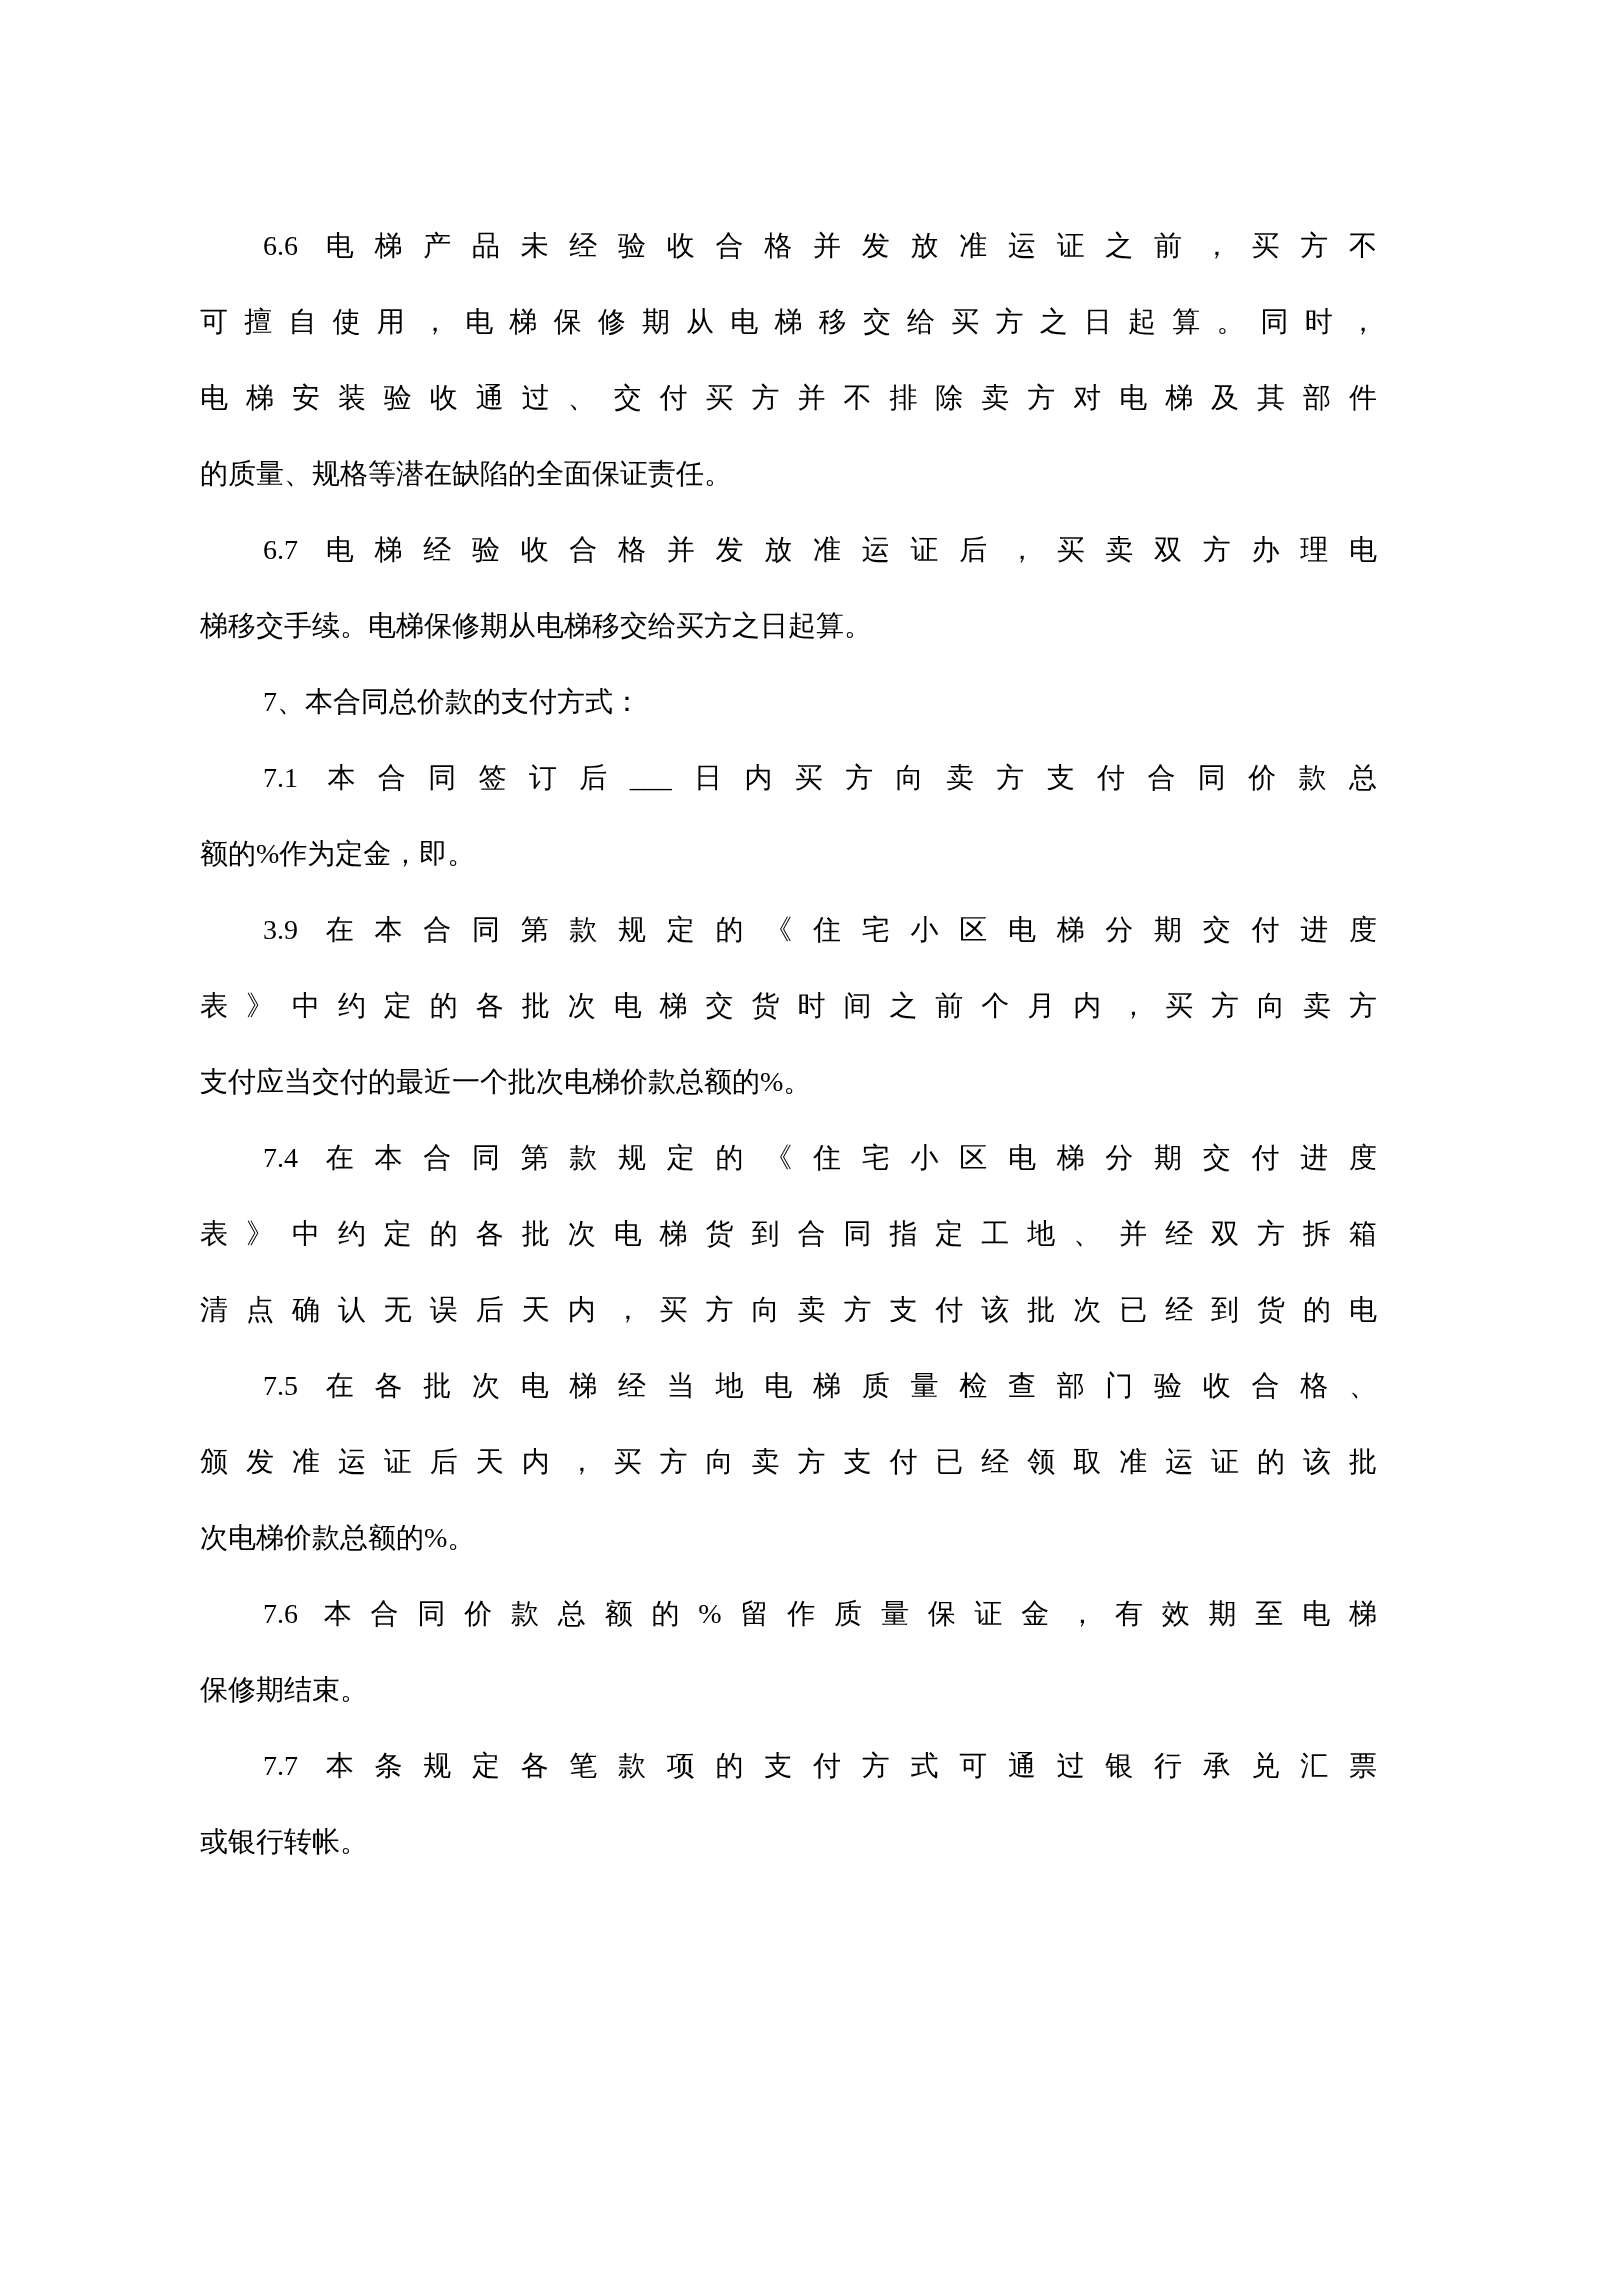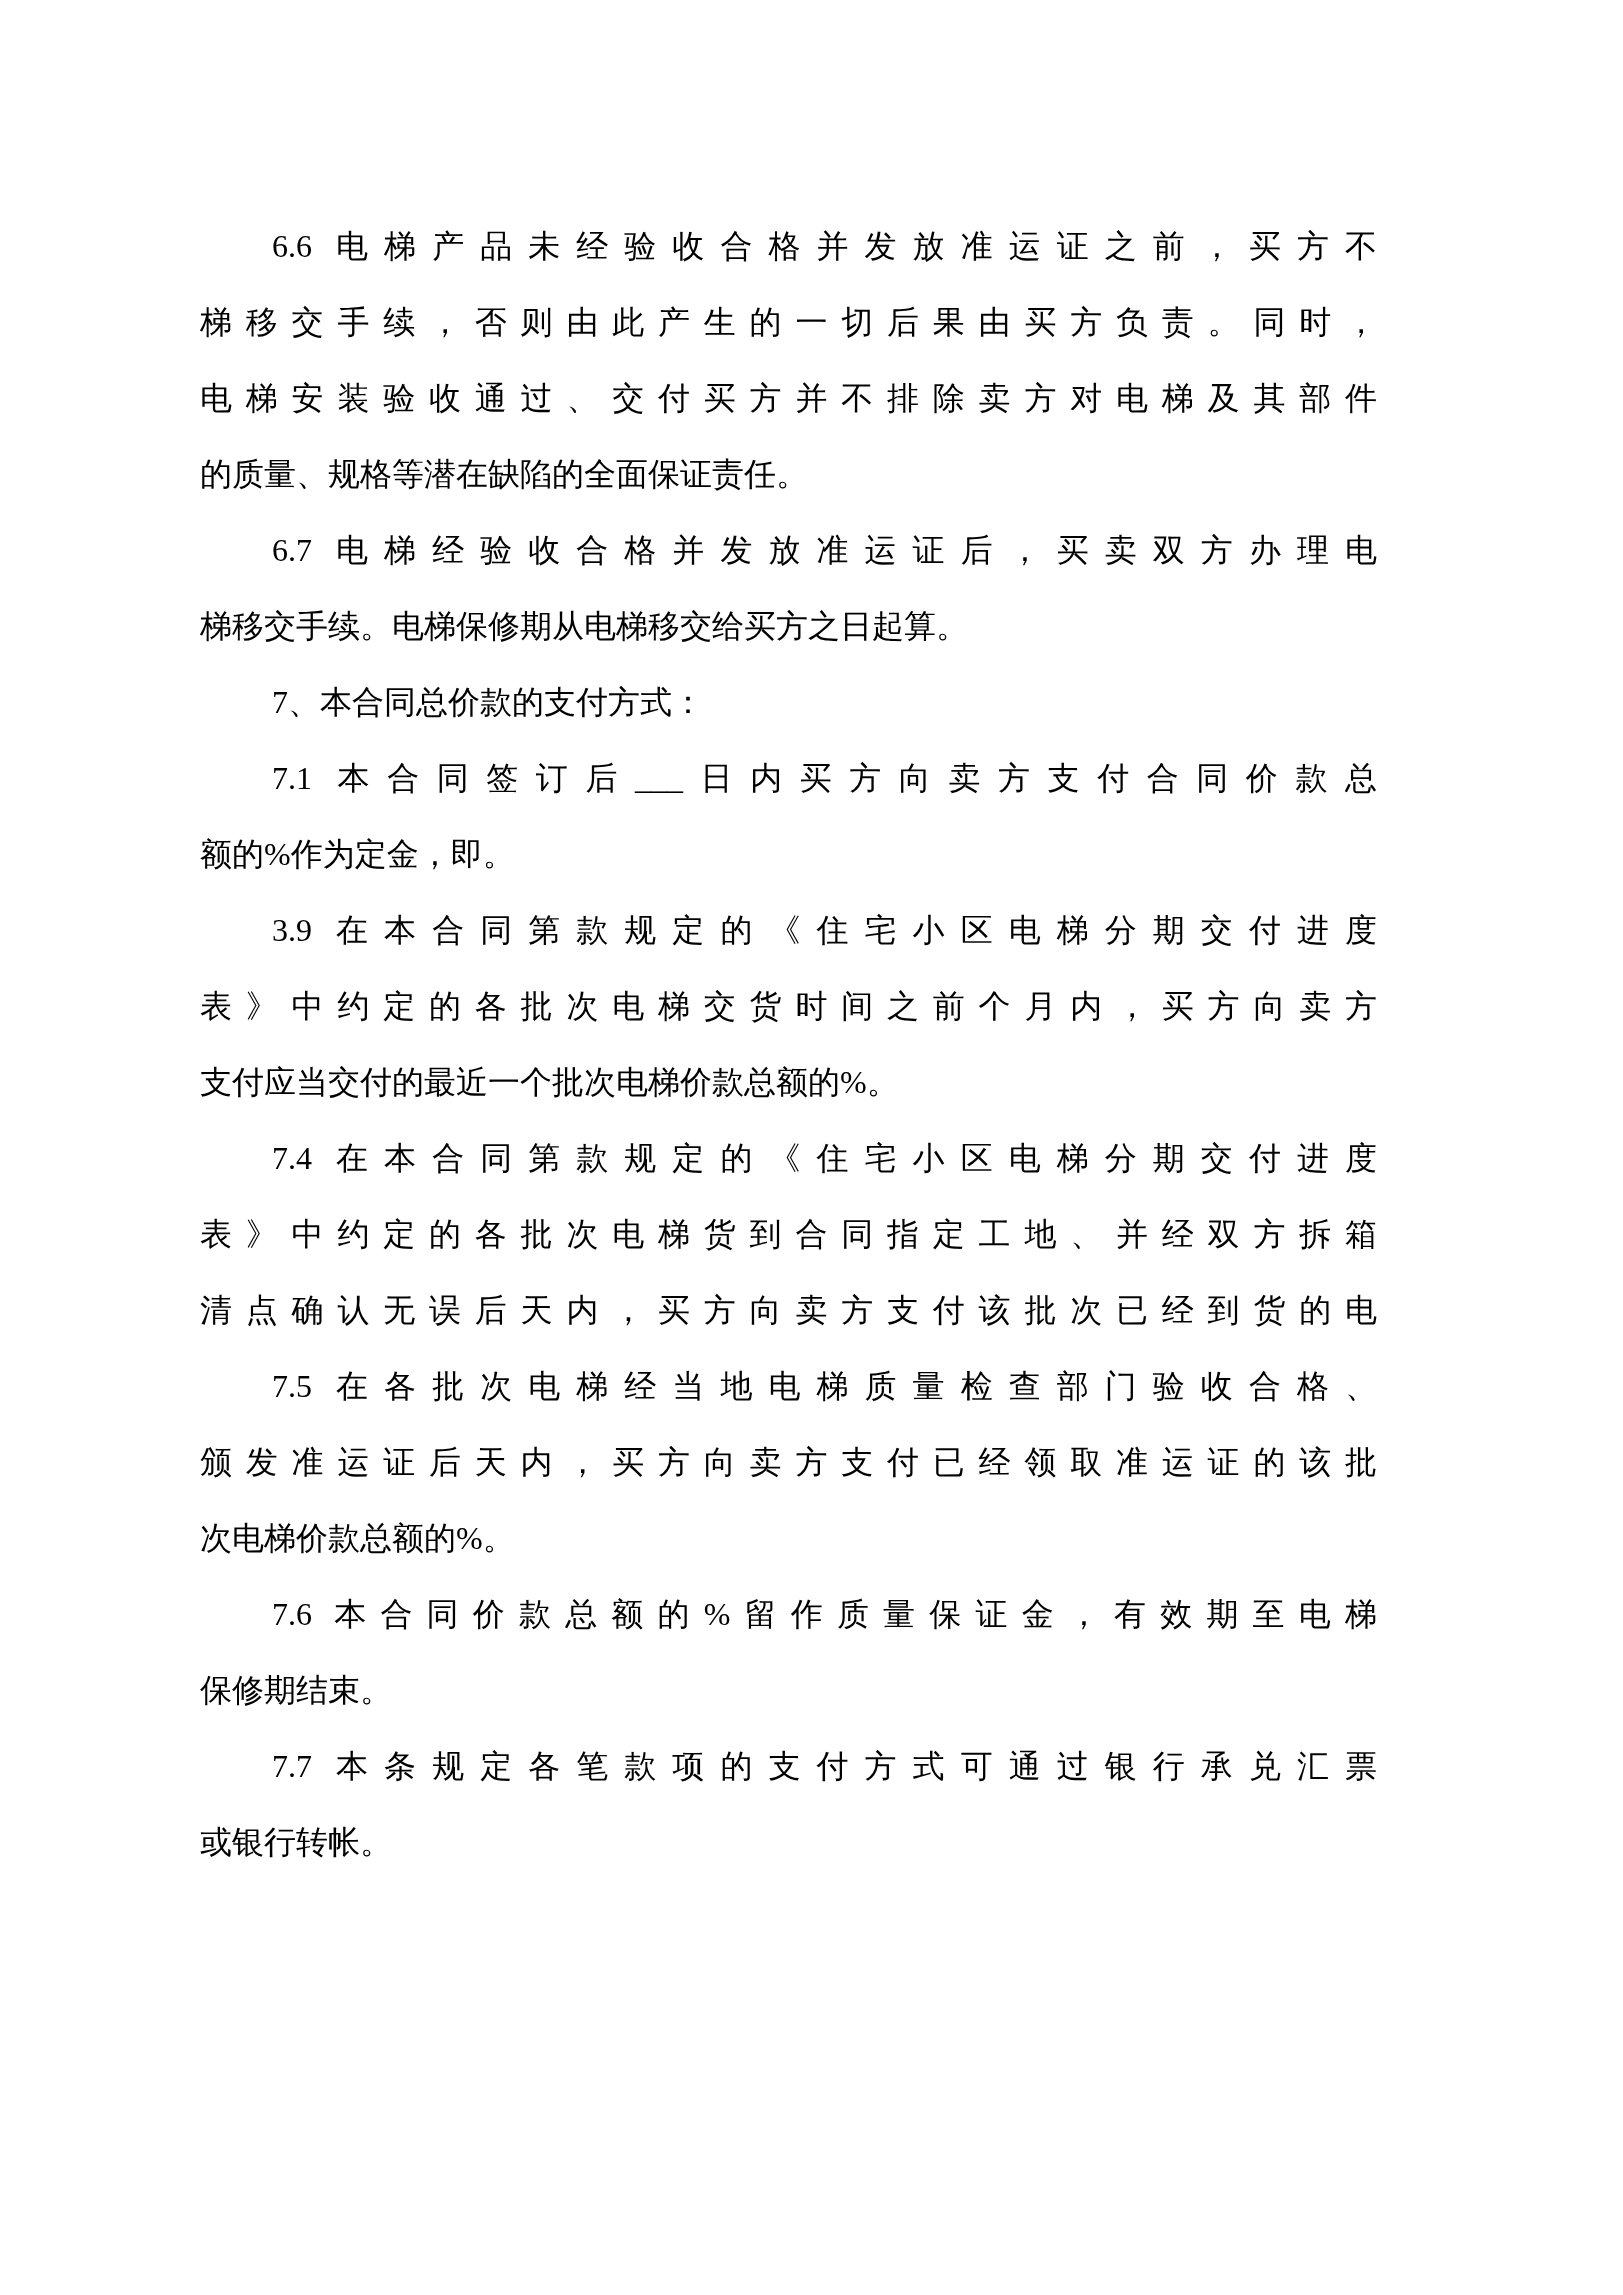"6.6 电梯产品未经验收合格并发放准运证之前，买方不" .page { font-size: 32px -> 28px }
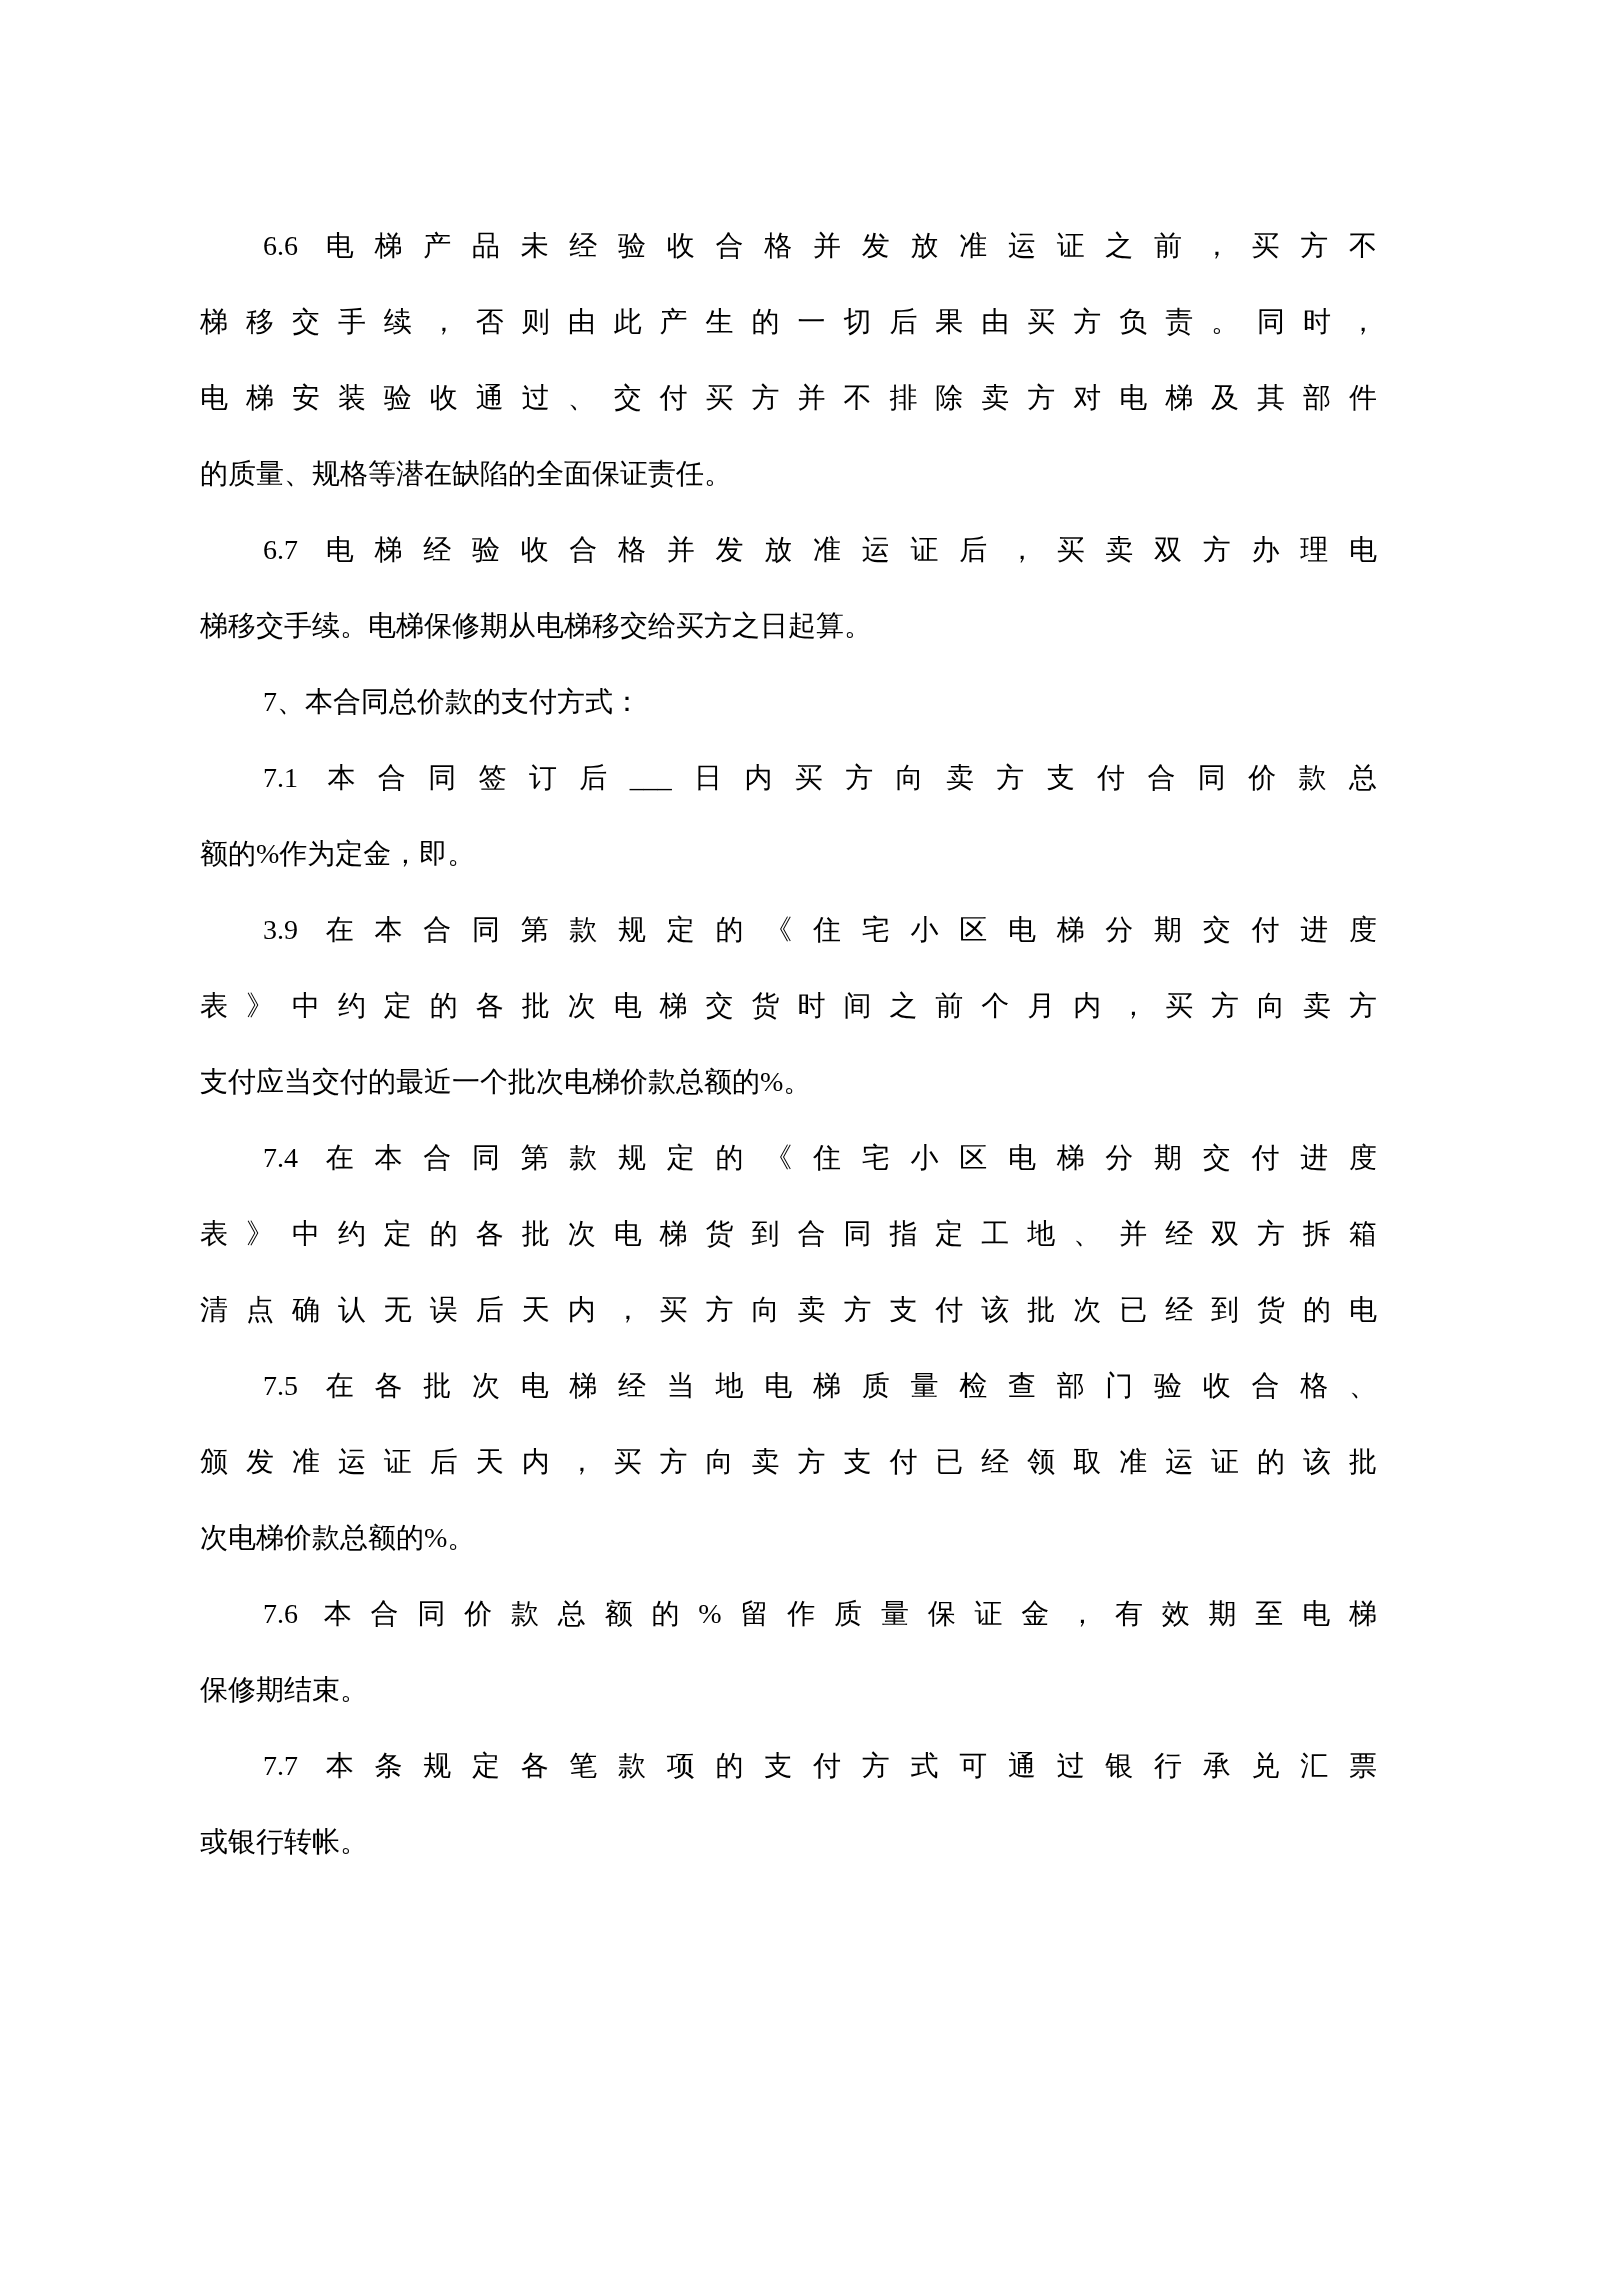"梯移交手续，否则由此产生的一切后果由买方负责。同时，" div.ln { text: 梯移交手续，否则由此产生的一切后果由买方负责 -> 可擅自使用，电梯保修期从电梯移交给买方之日起算 }
